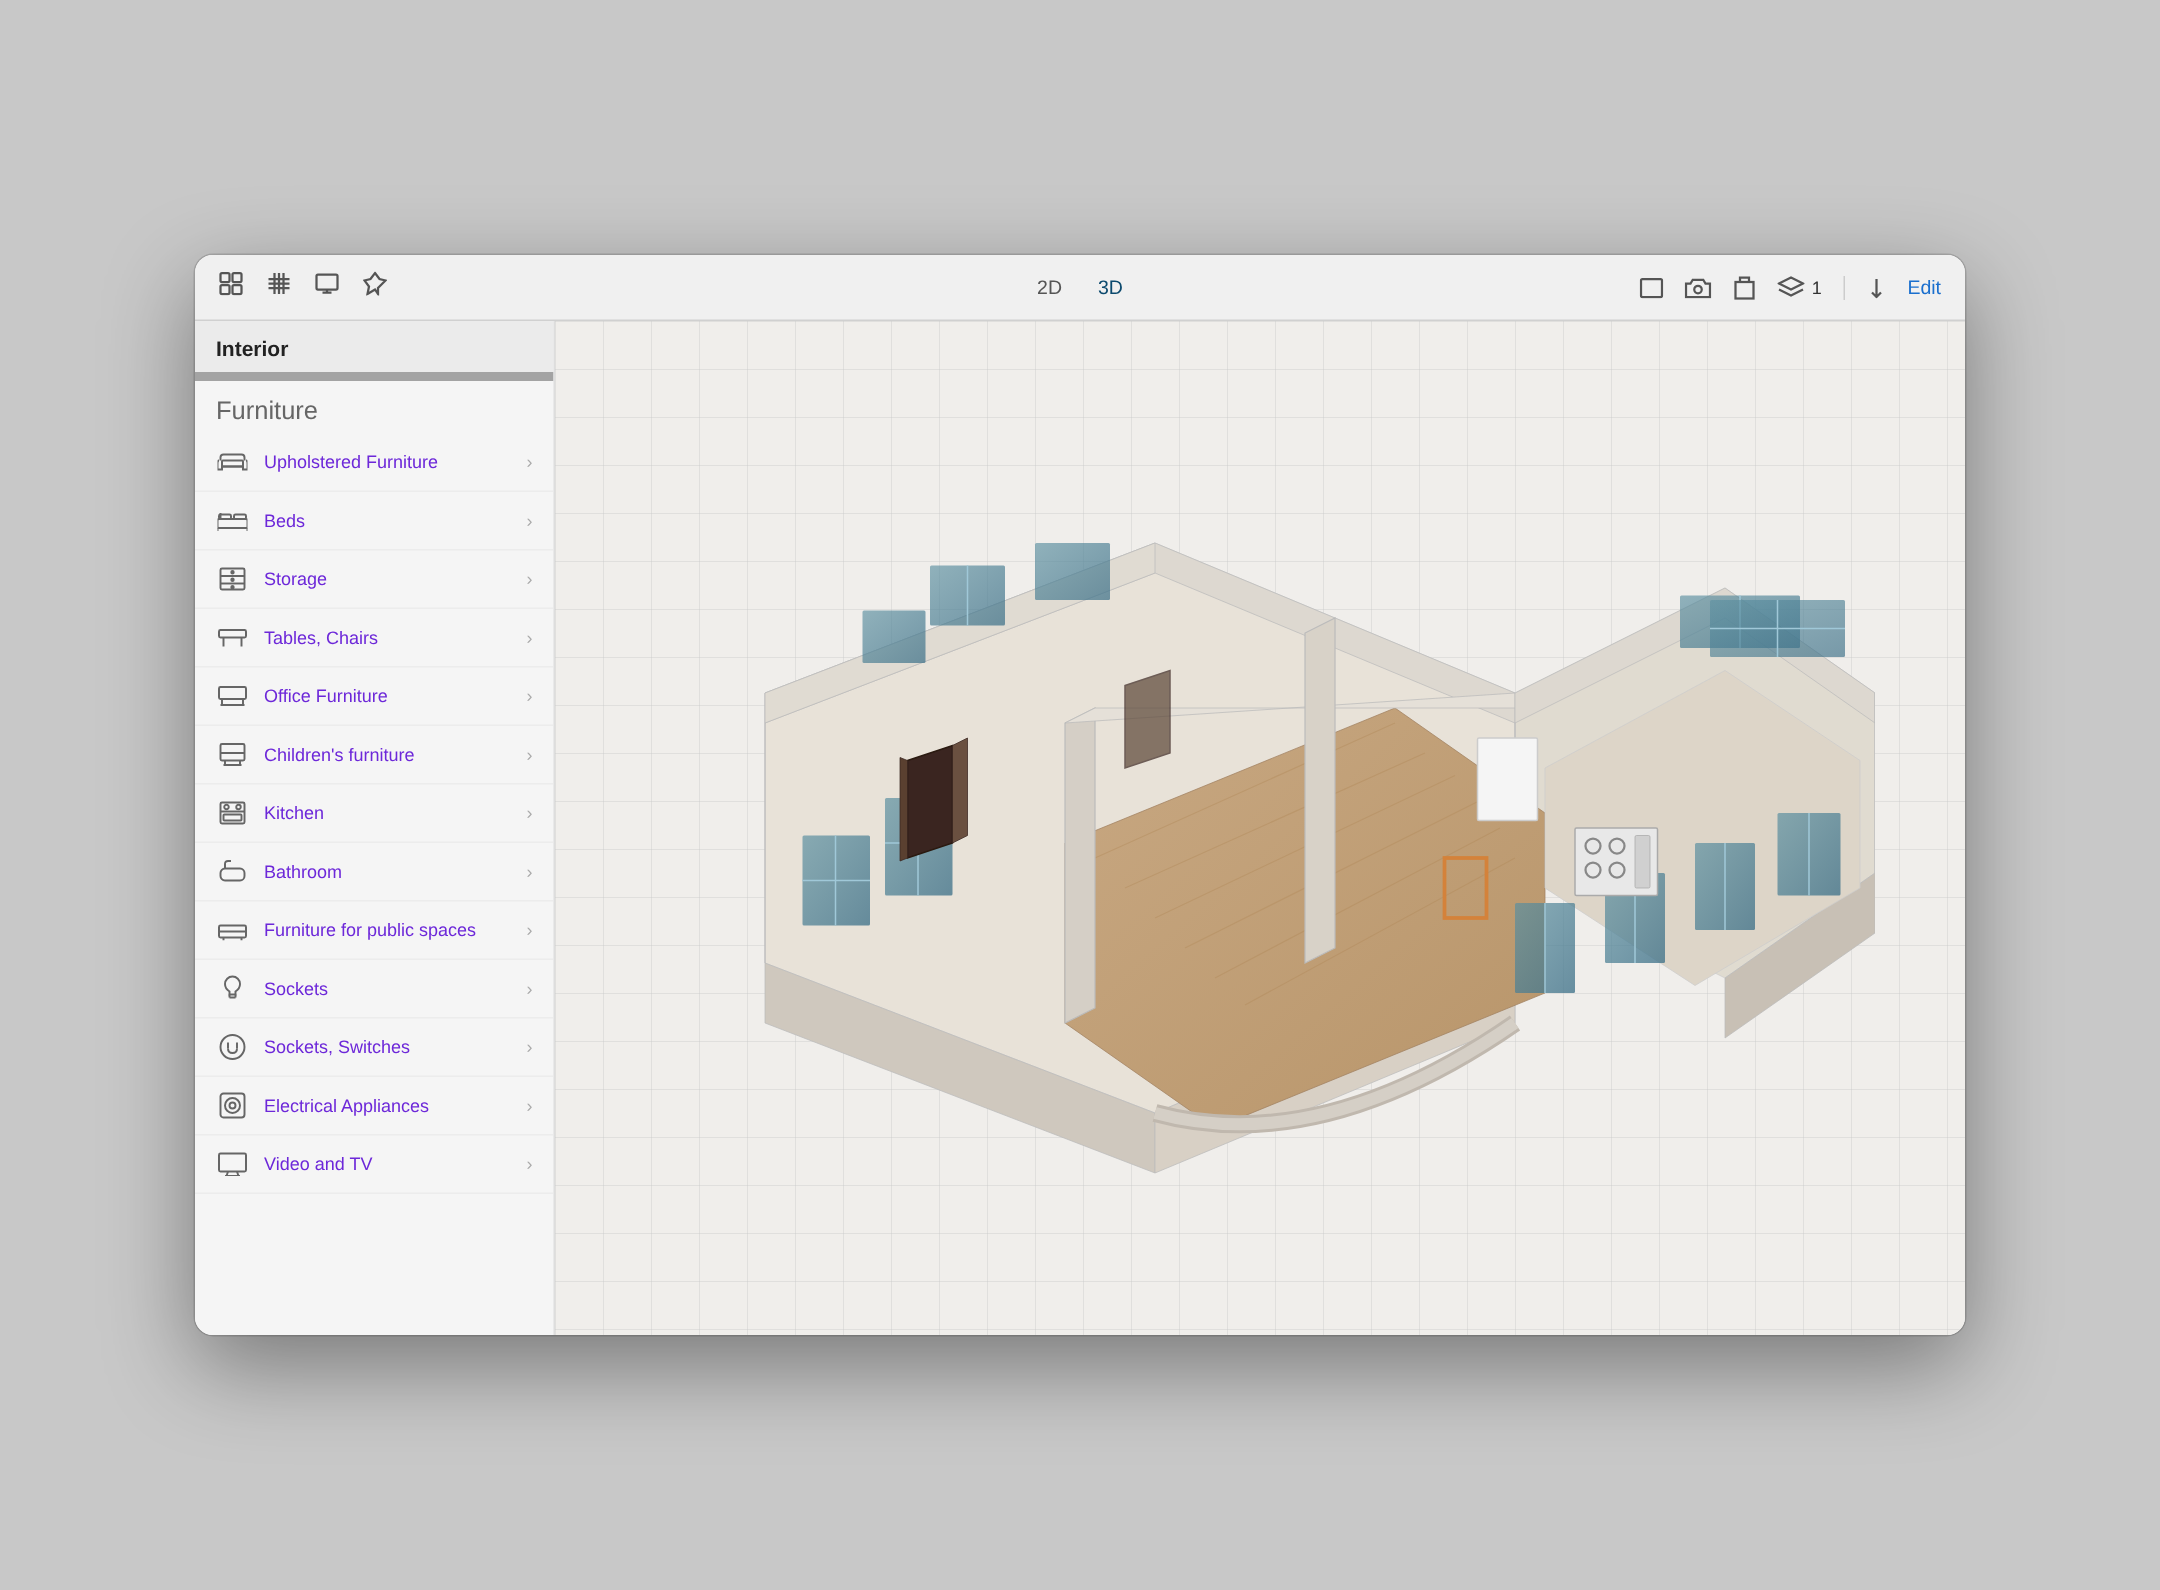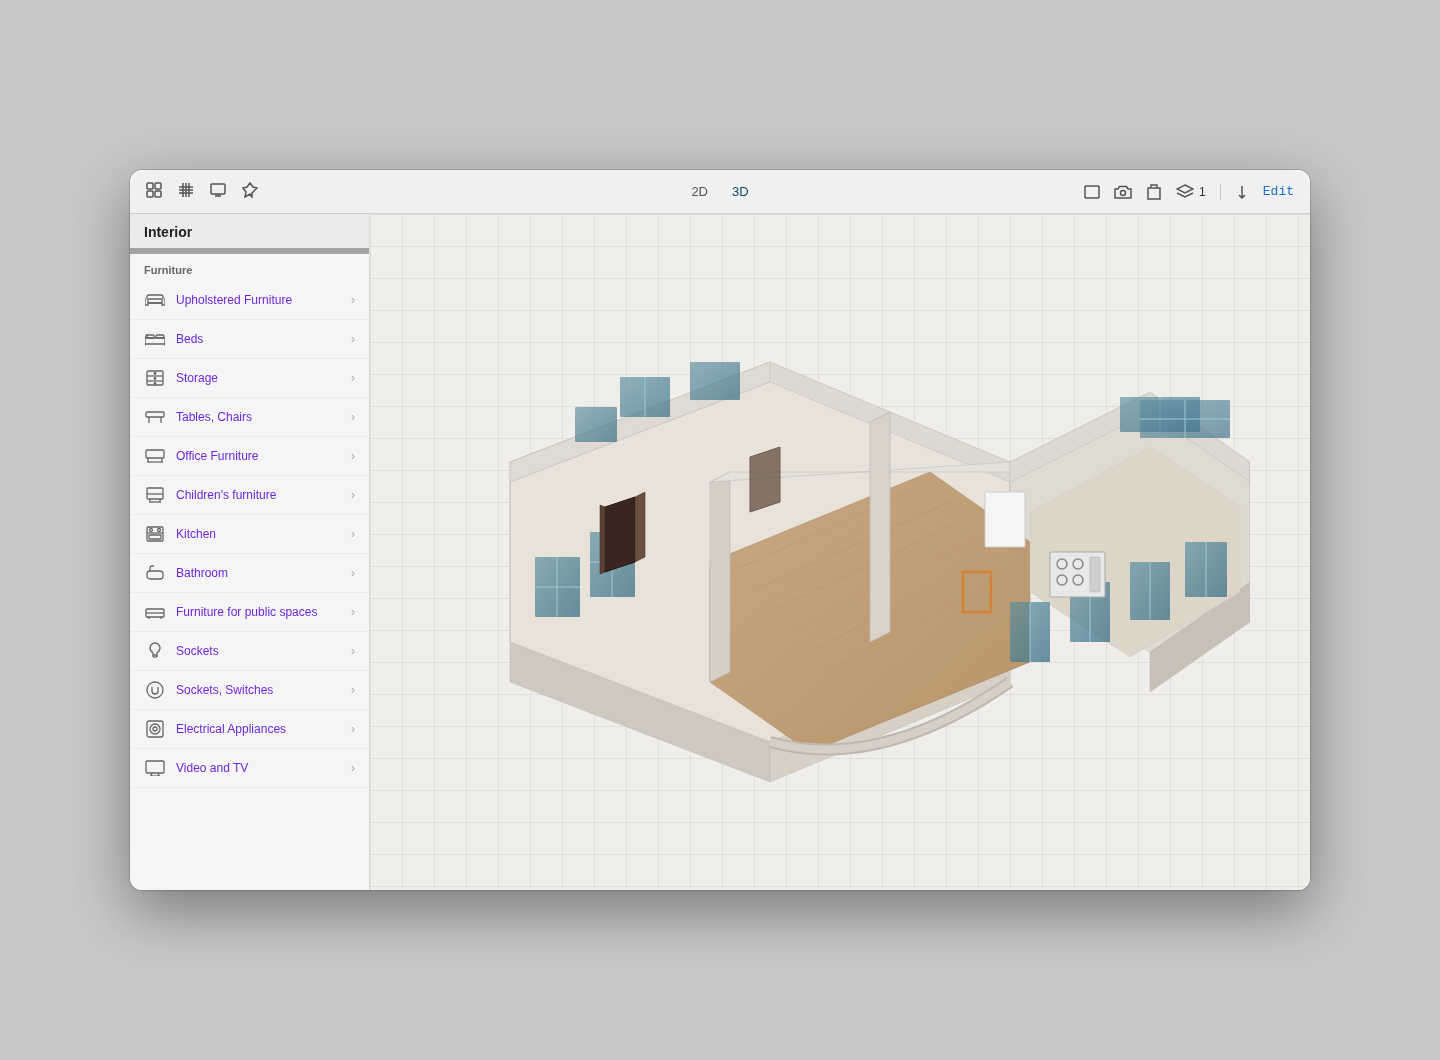"Edit" .edit-btn { font-family: Liberation Mono, monospace -> none }
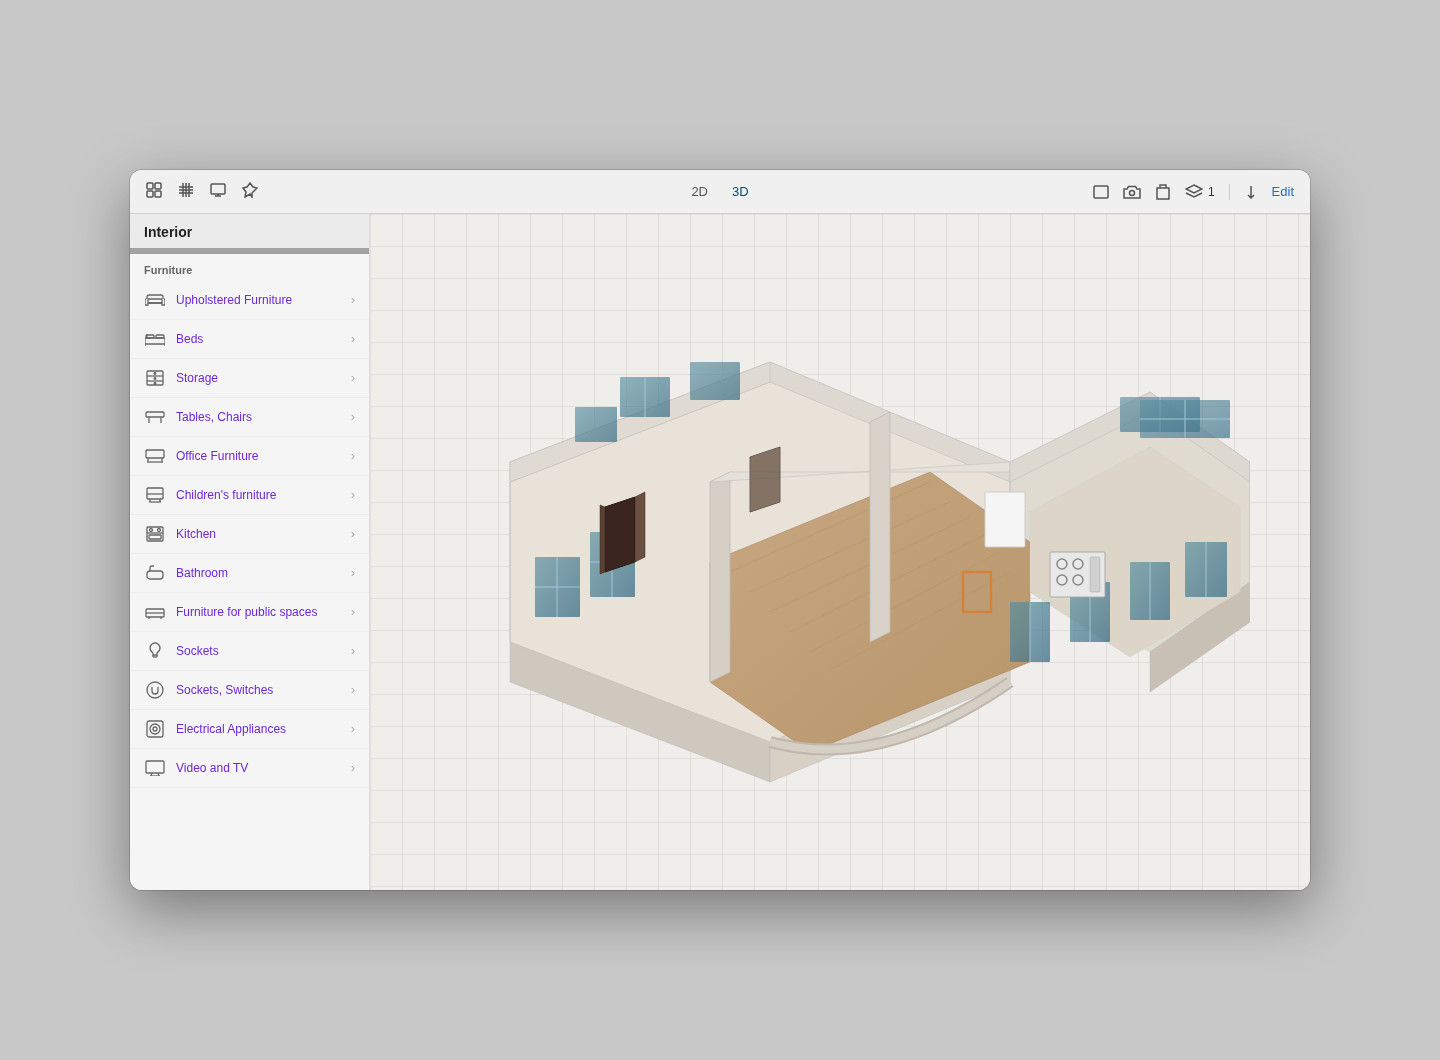"Furniture" .section-label { font-size: 11px -> 17px; font-weight: 700 -> 400 }
